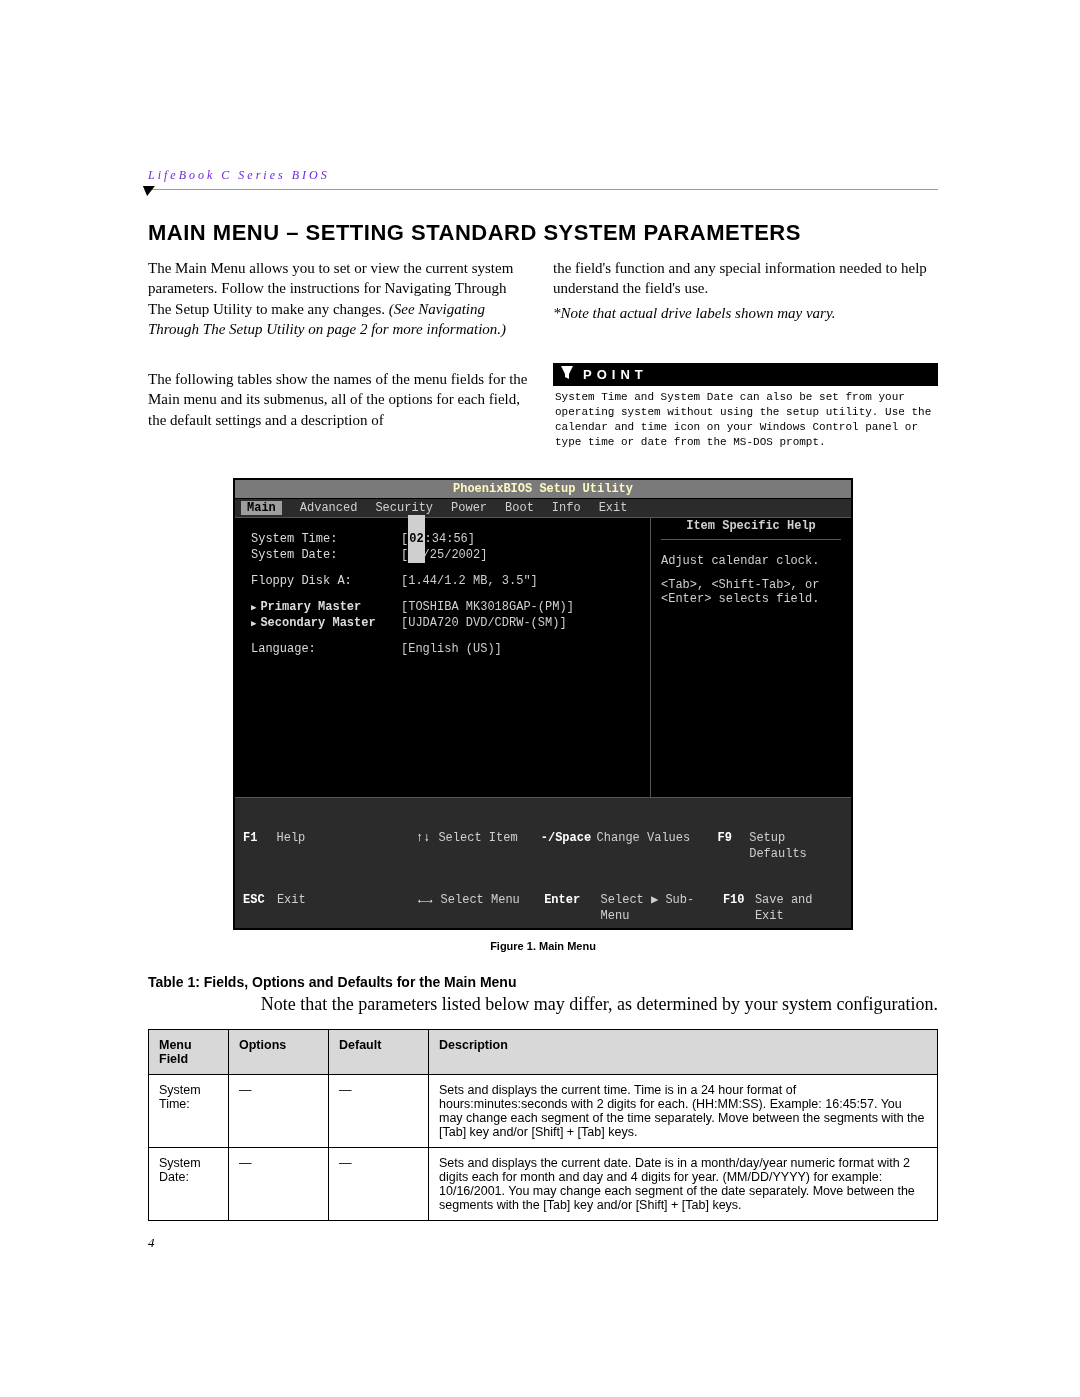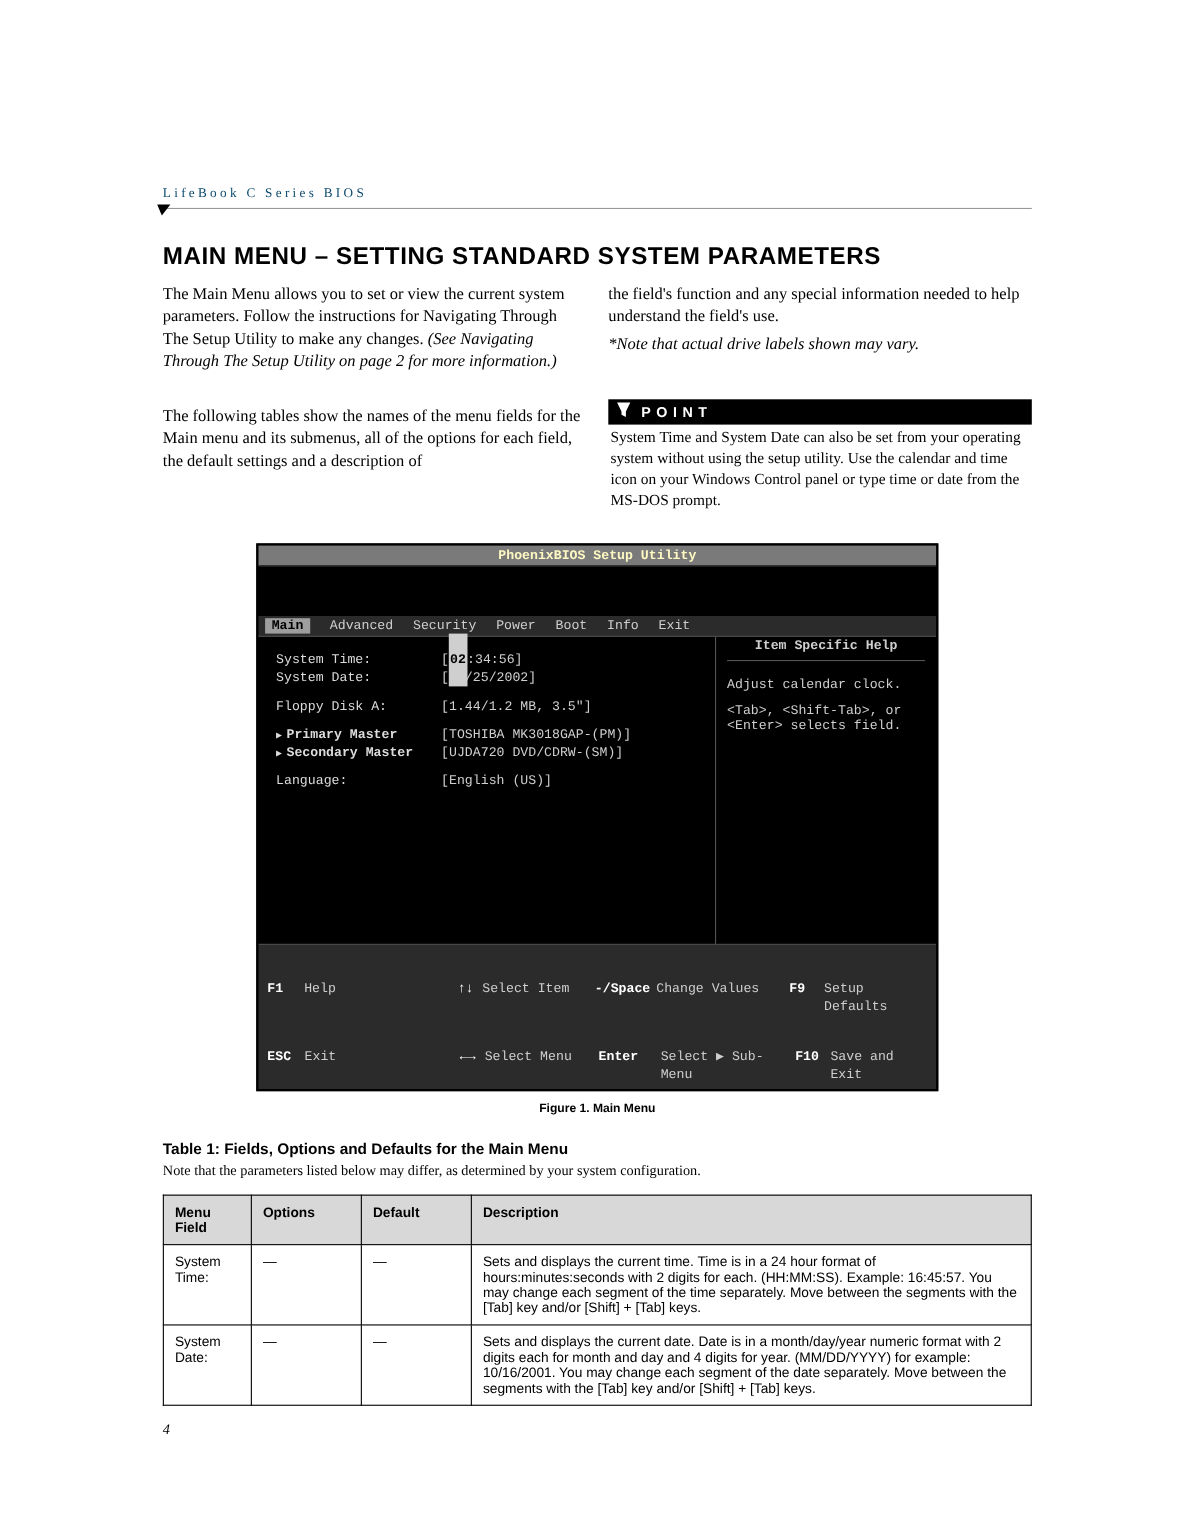"LifeBook C Series BIOS" .running-head { color: #0c4a6e -> #6d28d9; font-style: none -> italic }
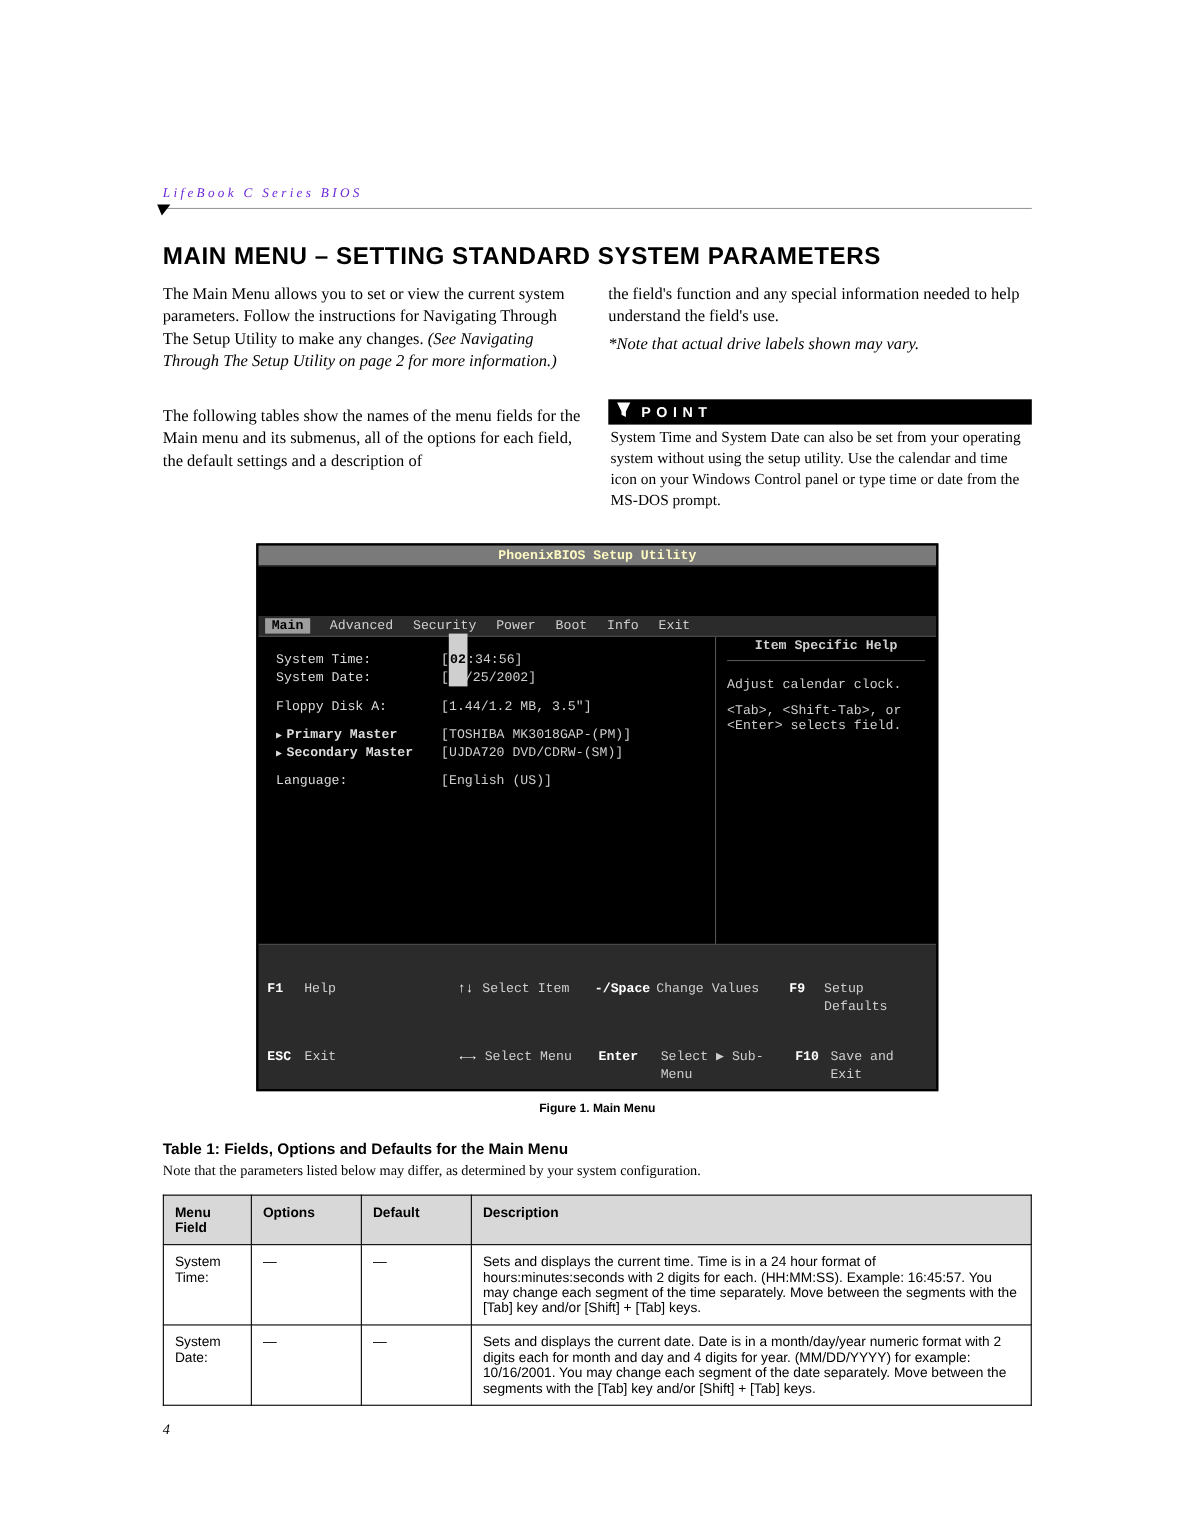"System Time and System Date" .point-body { font-family: Liberation Serif, serif -> Liberation Mono, monospace; font-size: 14px -> 11px }
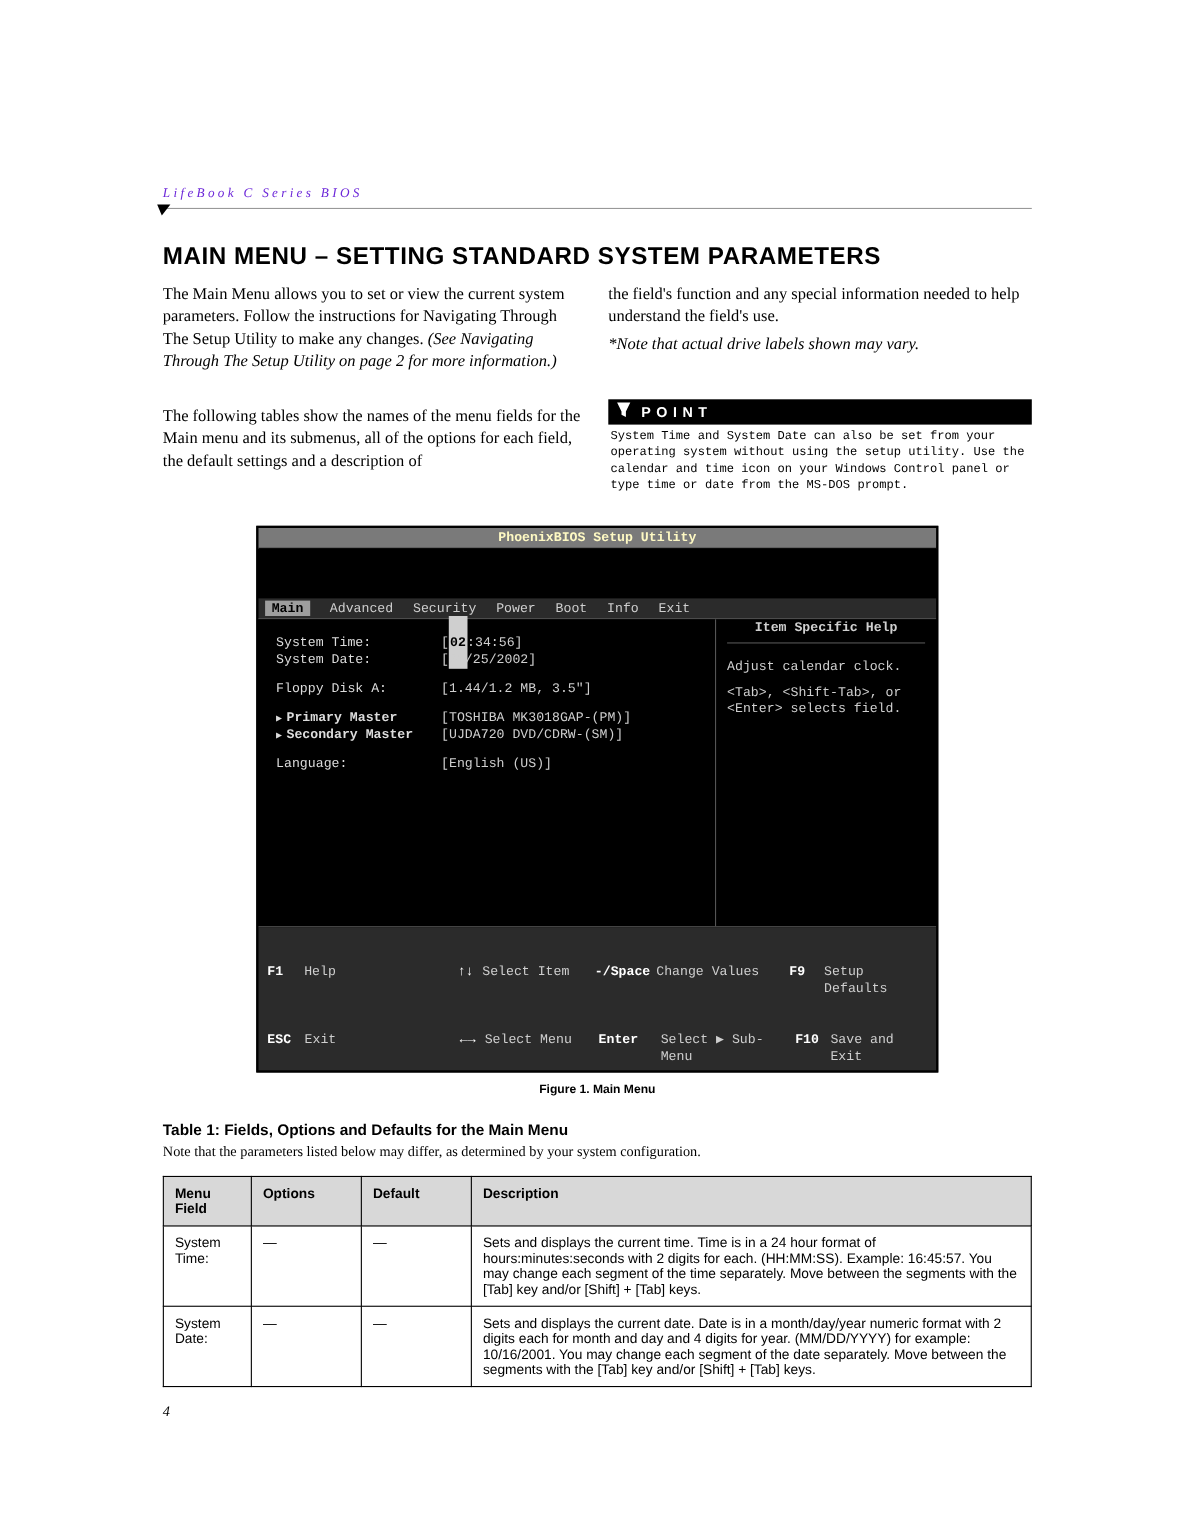"Main" .bios-menu { margin-top: 45px -> none }
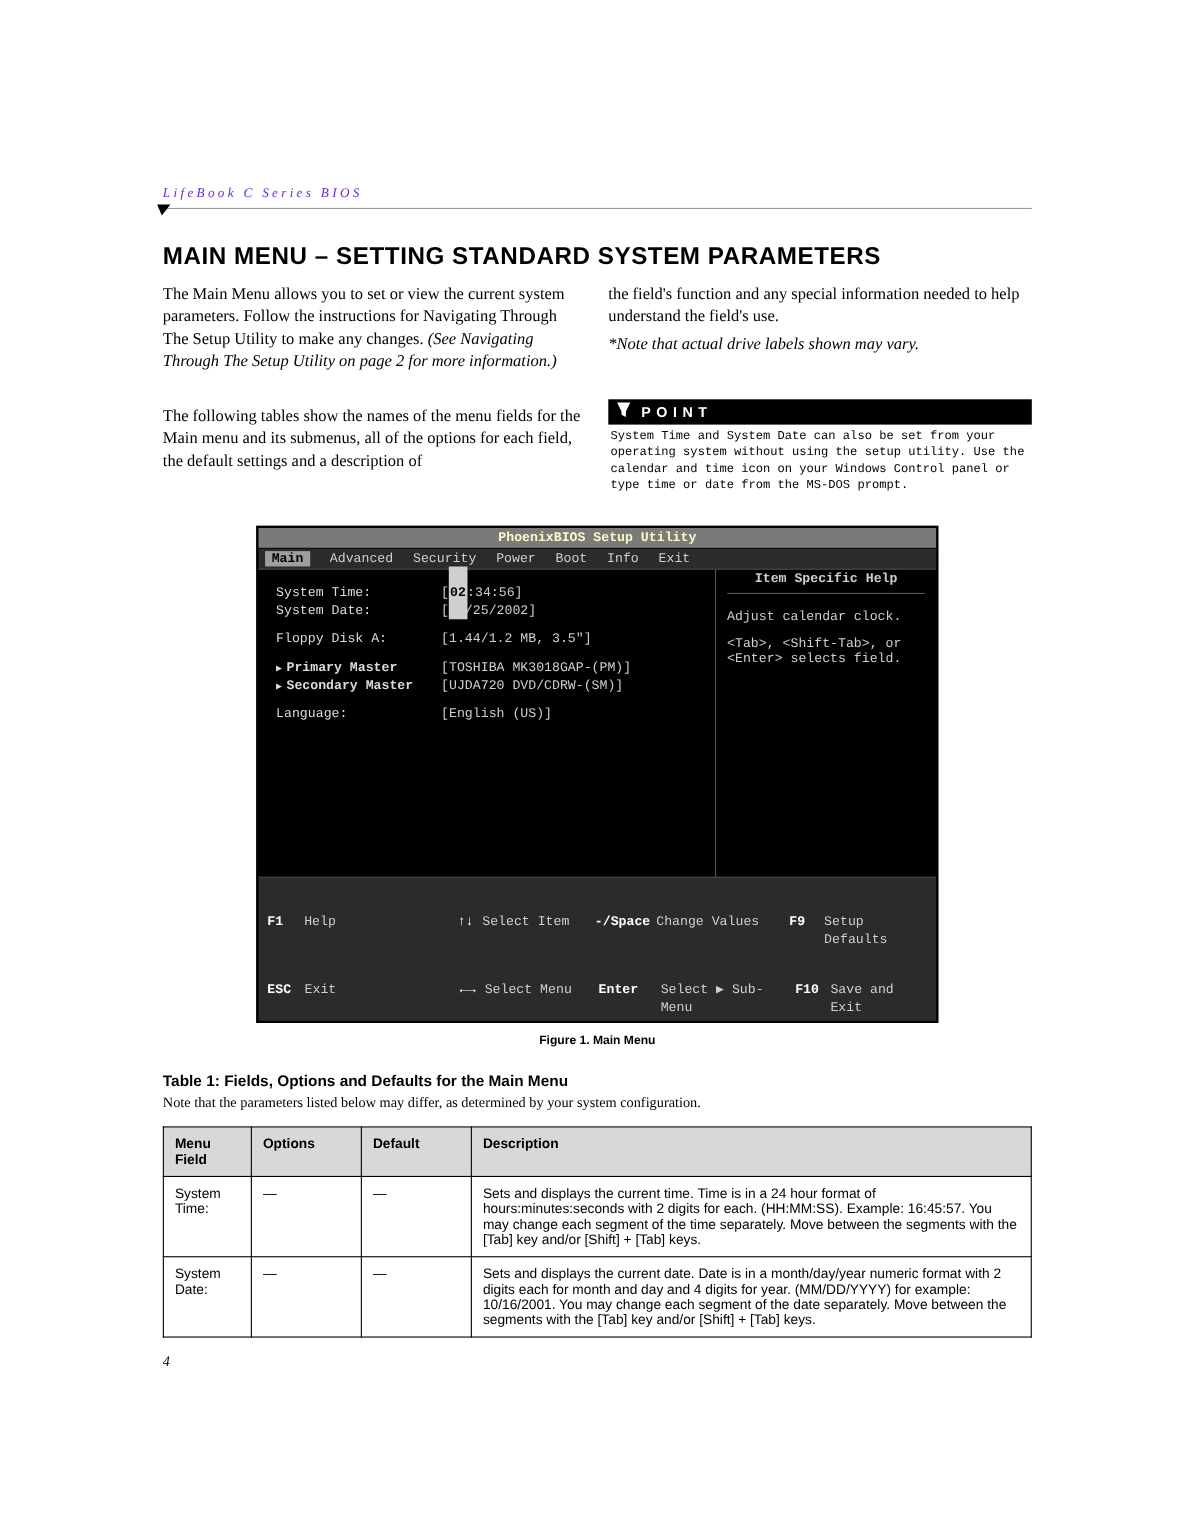"Note that the parameters listed" .tbl-note { font-size: 13px -> 18px; text-align: none -> right }
